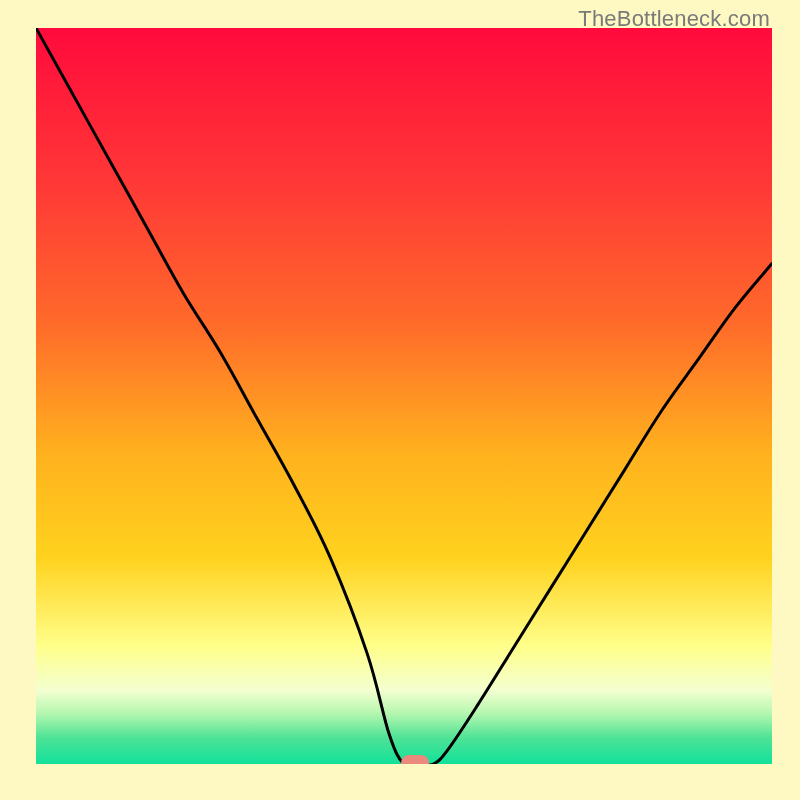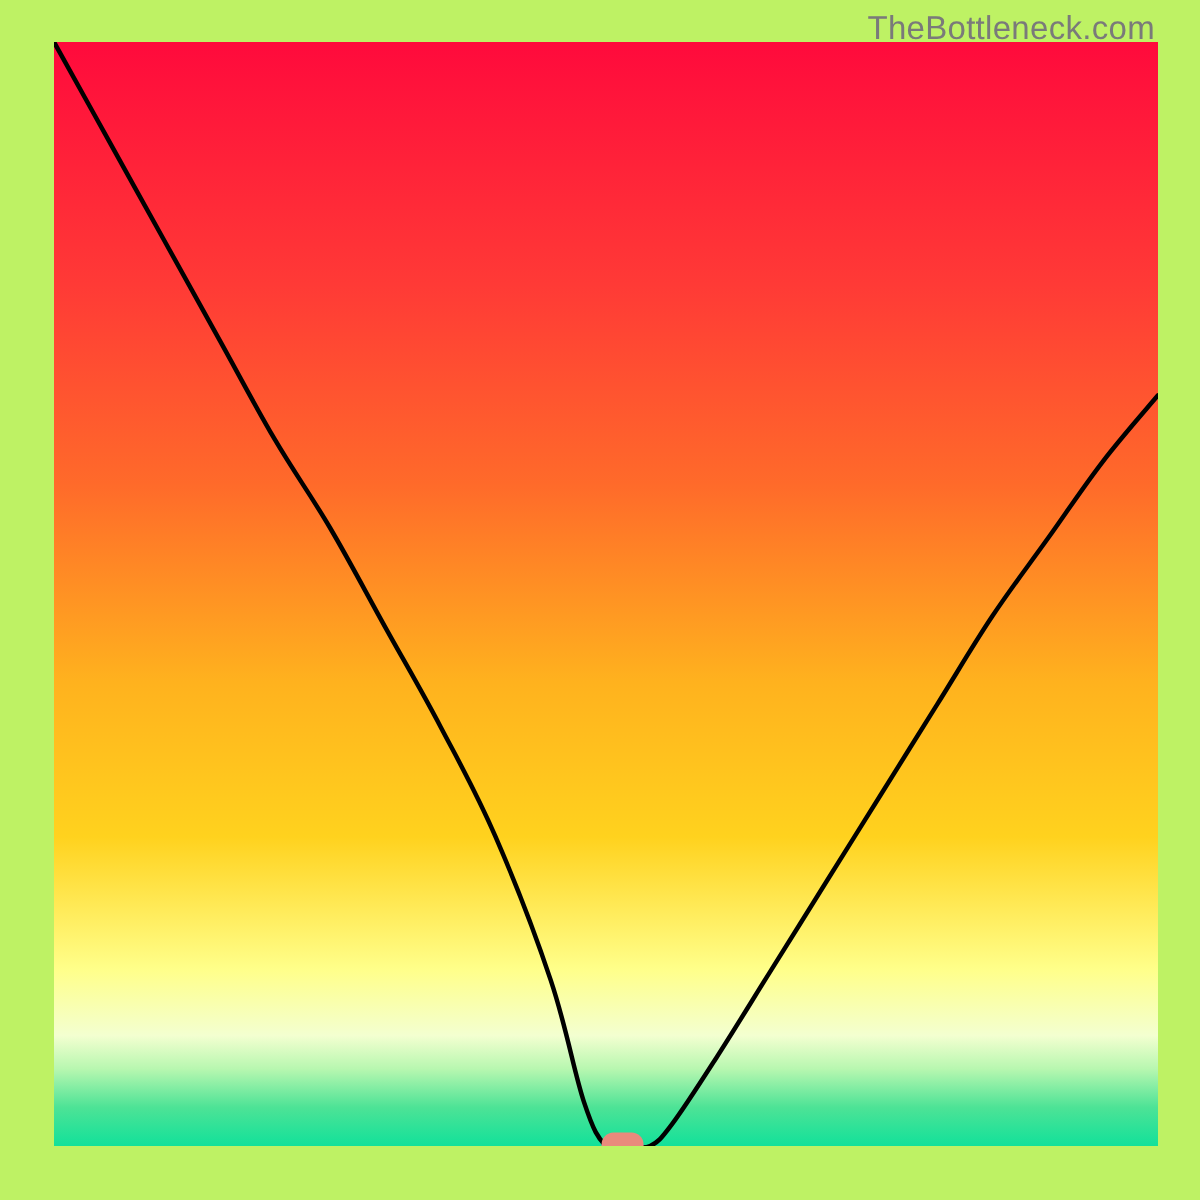"TheBottleneck.com" .frame { background: #bef264 -> #fef9c3 }
